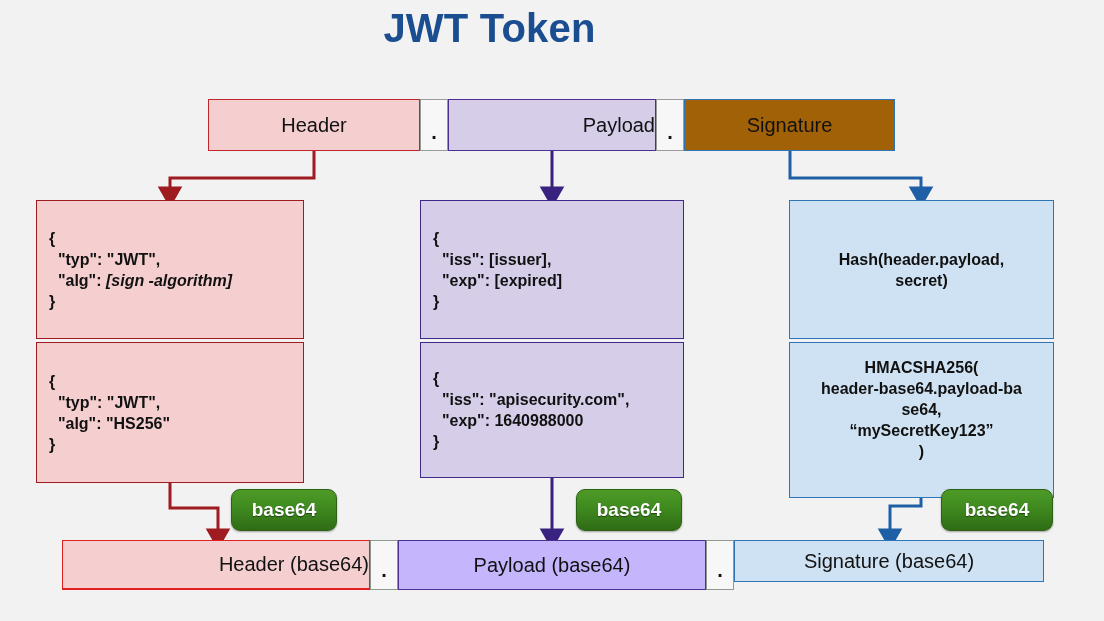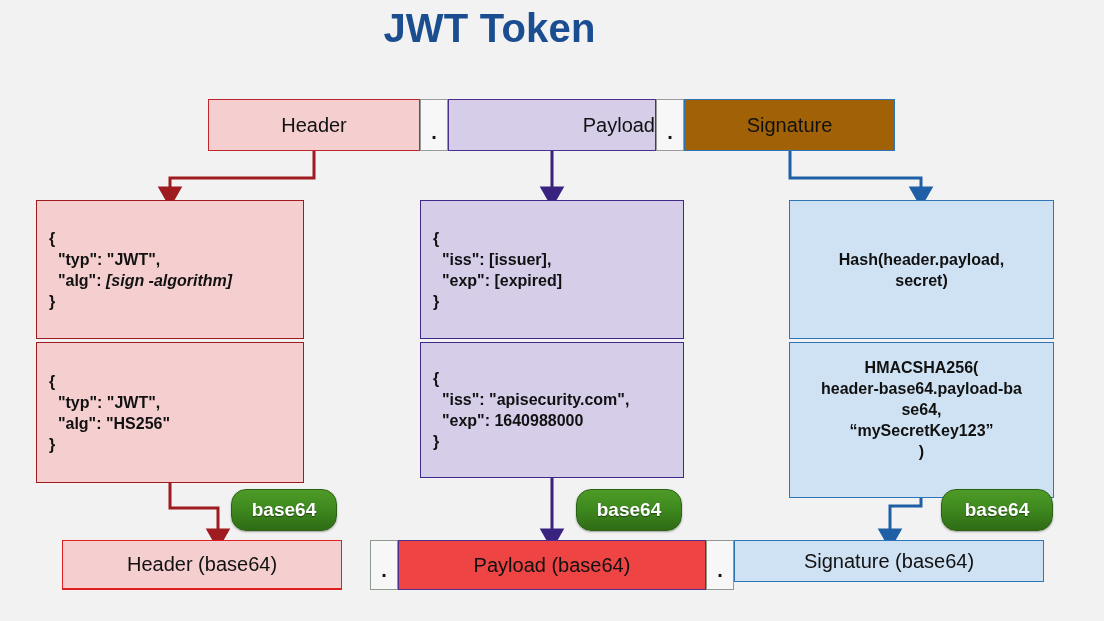"base64" .badge { border-radius: 15px -> 9px }
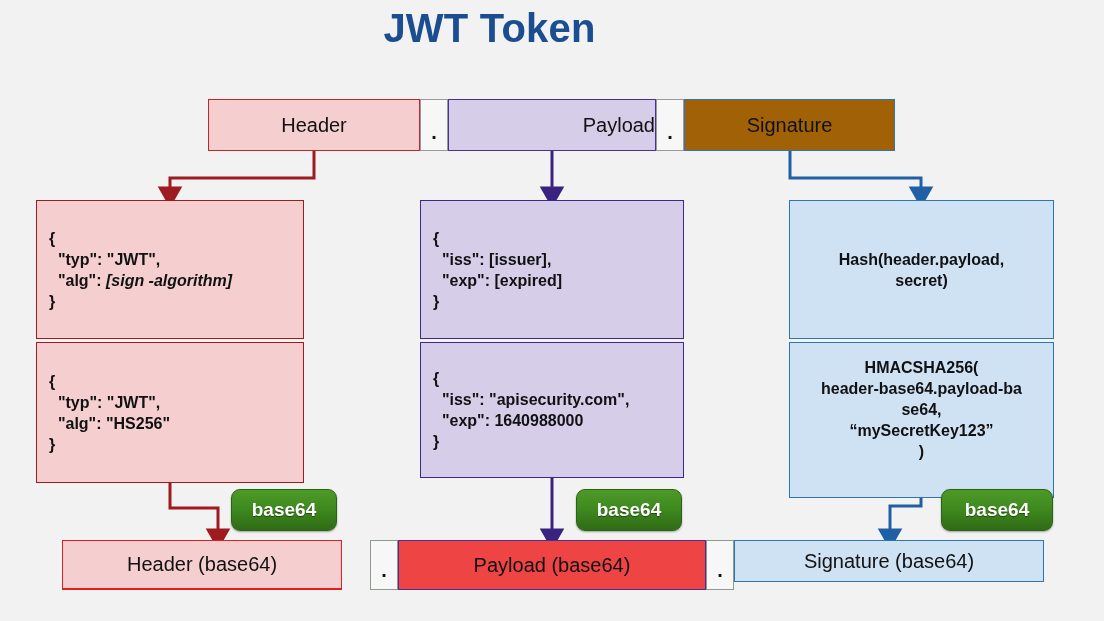"Header (base64)" div.box { justify-content: none -> flex-end; width: 280px -> 308px }
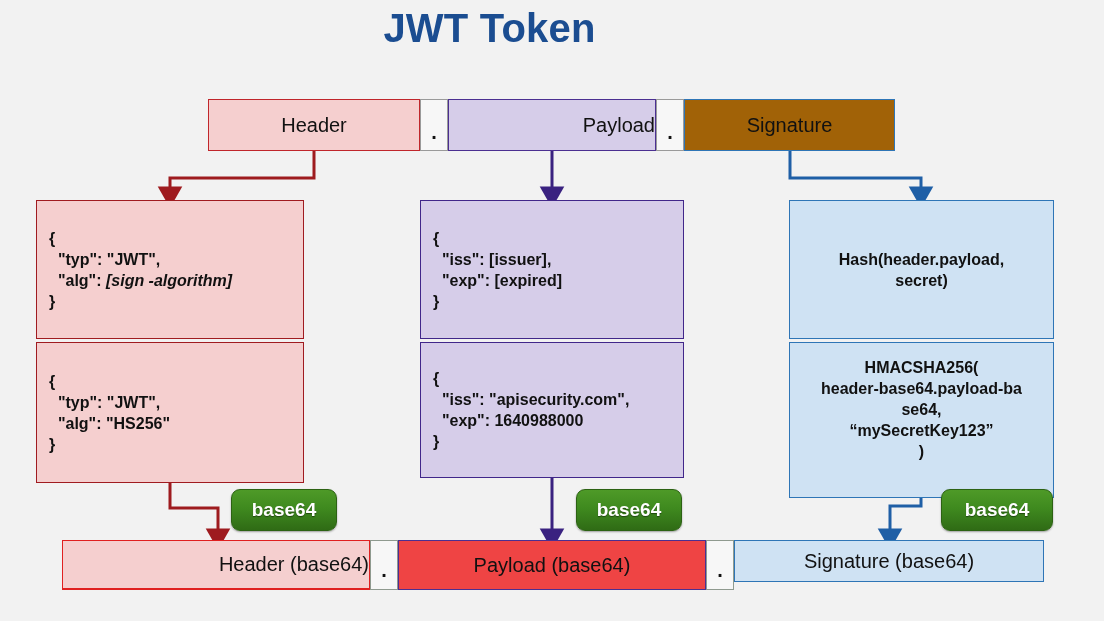"Payload (base64)" .bot-payload { background: #ef4444 -> #c4b5fd }
